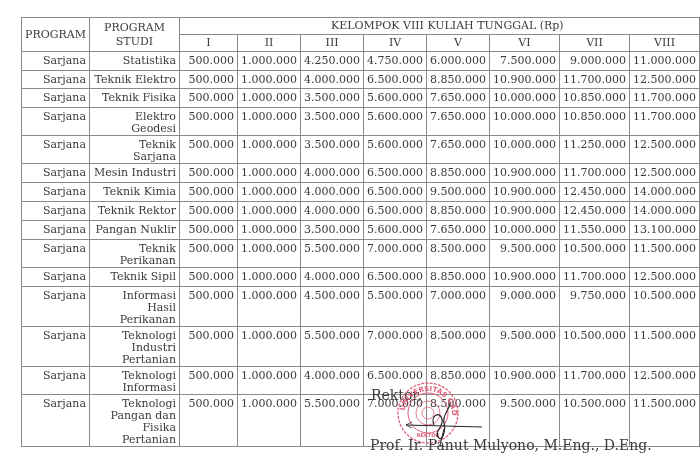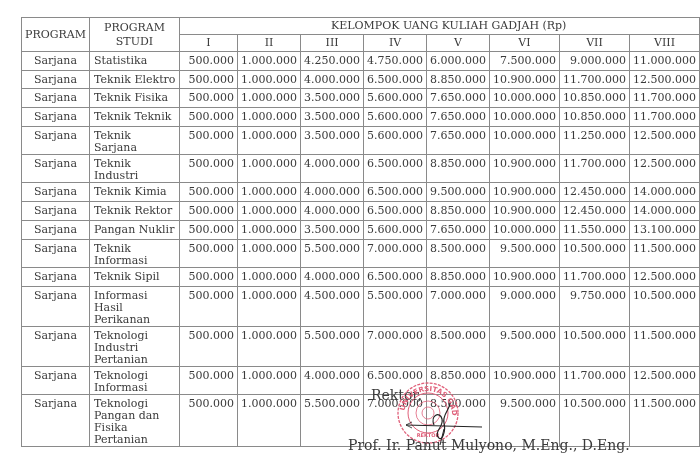"KELOMPOK UANG KULIAH GADJAH (Rp)" span { text: UANG KULIAH GADJAH -> VIII KULIAH TUNGGAL }
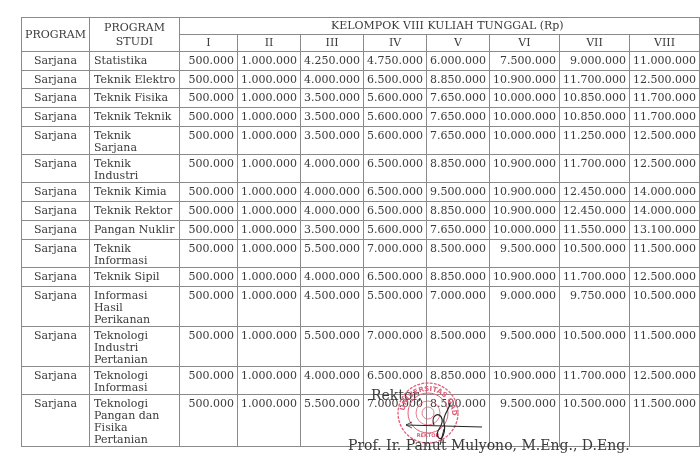"Sarjana" .tbl td.prog { text-align: center -> right }
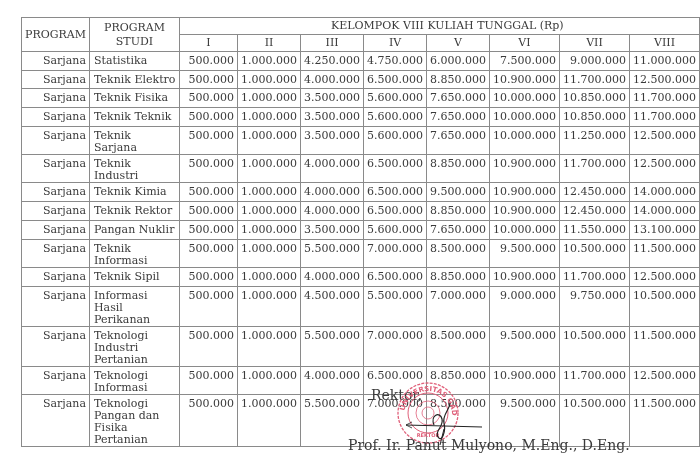"Statistika" .tbl td.studi { text-align: left -> right }
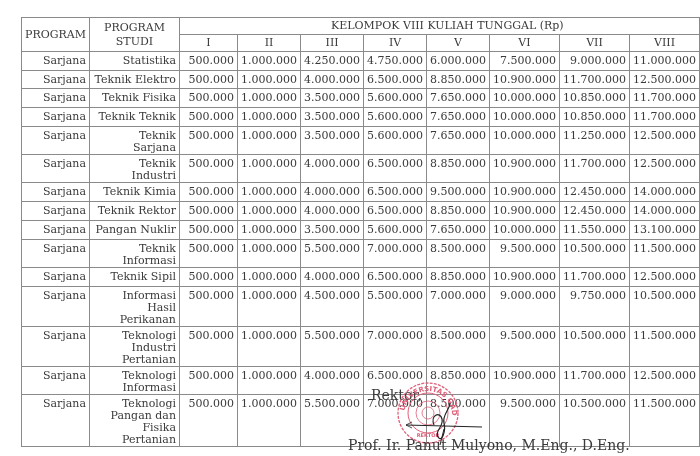"Teknik Teknik" td.studi { text: Teknik Teknik -> Elektro Geodesi }
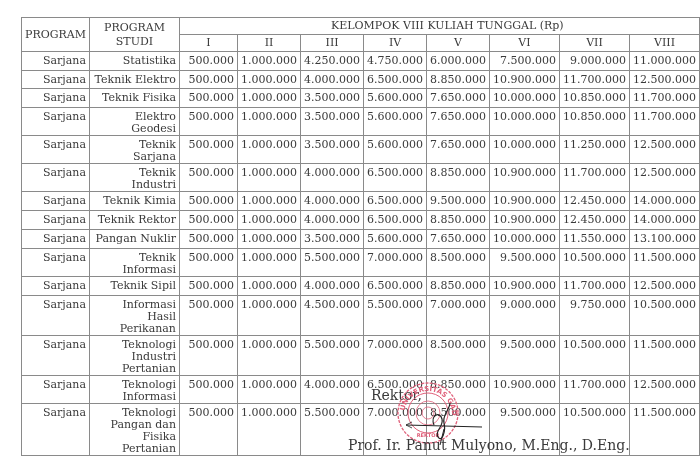"Teknik Industri" td.studi { text: Teknik -> Mesin }
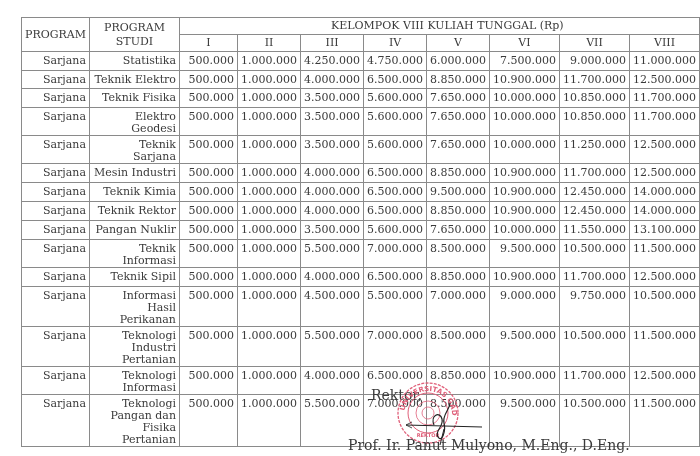"Teknik Informasi" td.studi { text: Informasi -> Perikanan }
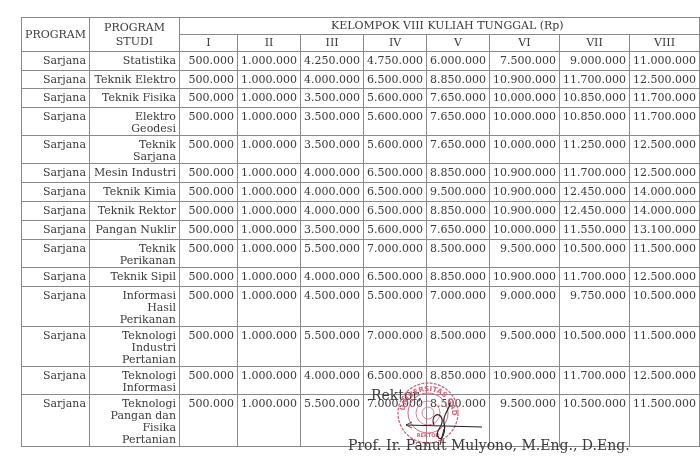"Prof. Ir. Panut Mulyono, M.Eng.," div.sig { left: 348px -> 370px }
